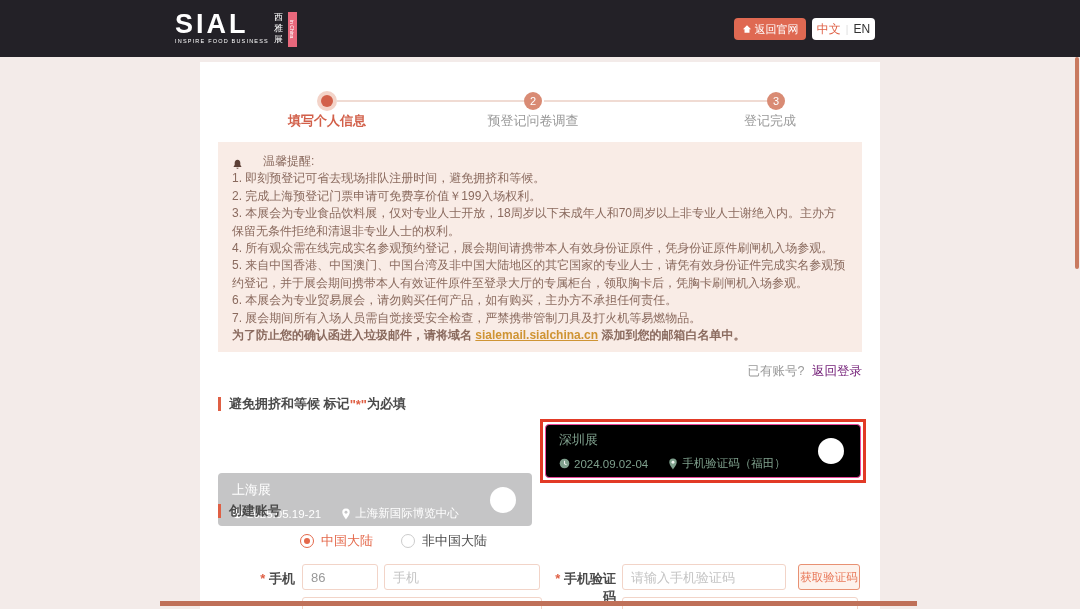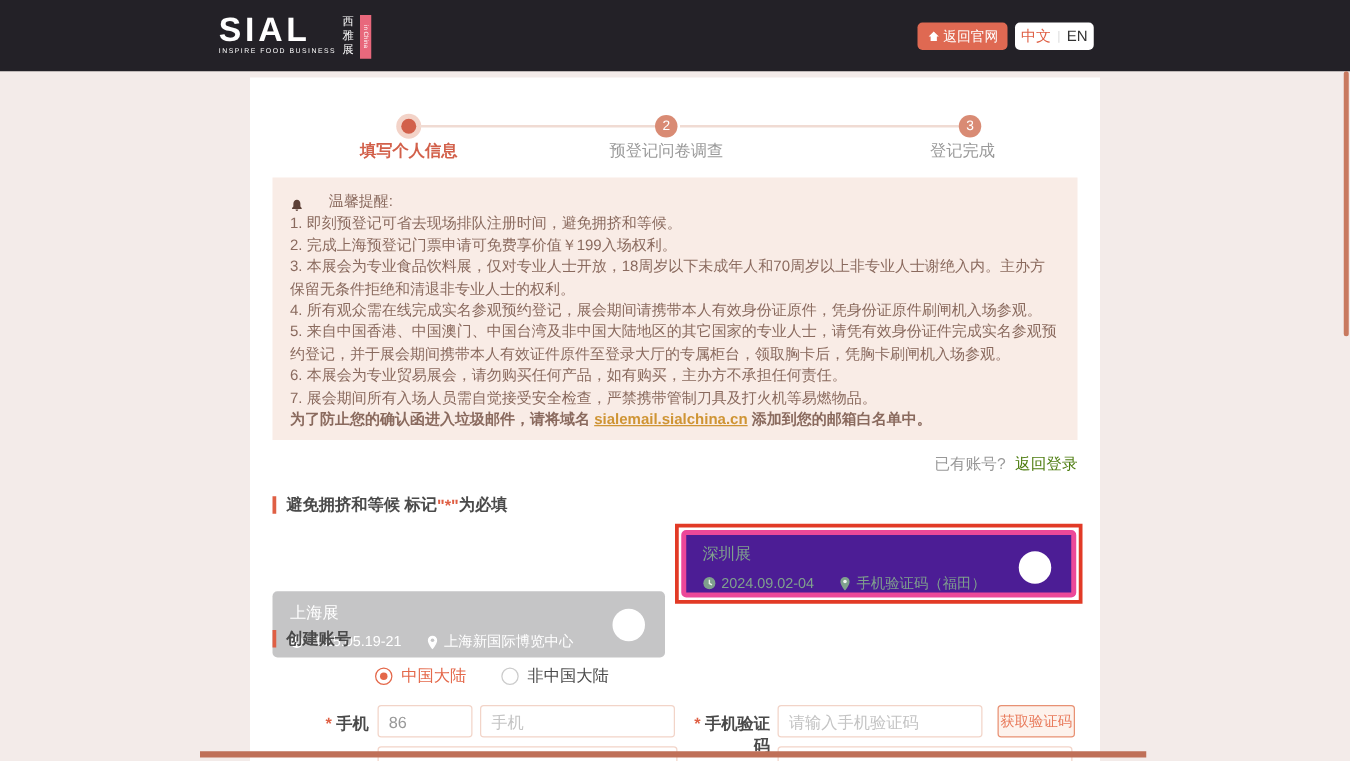"返回登录" .login-link { color: #4d7c0f -> #701a75 }
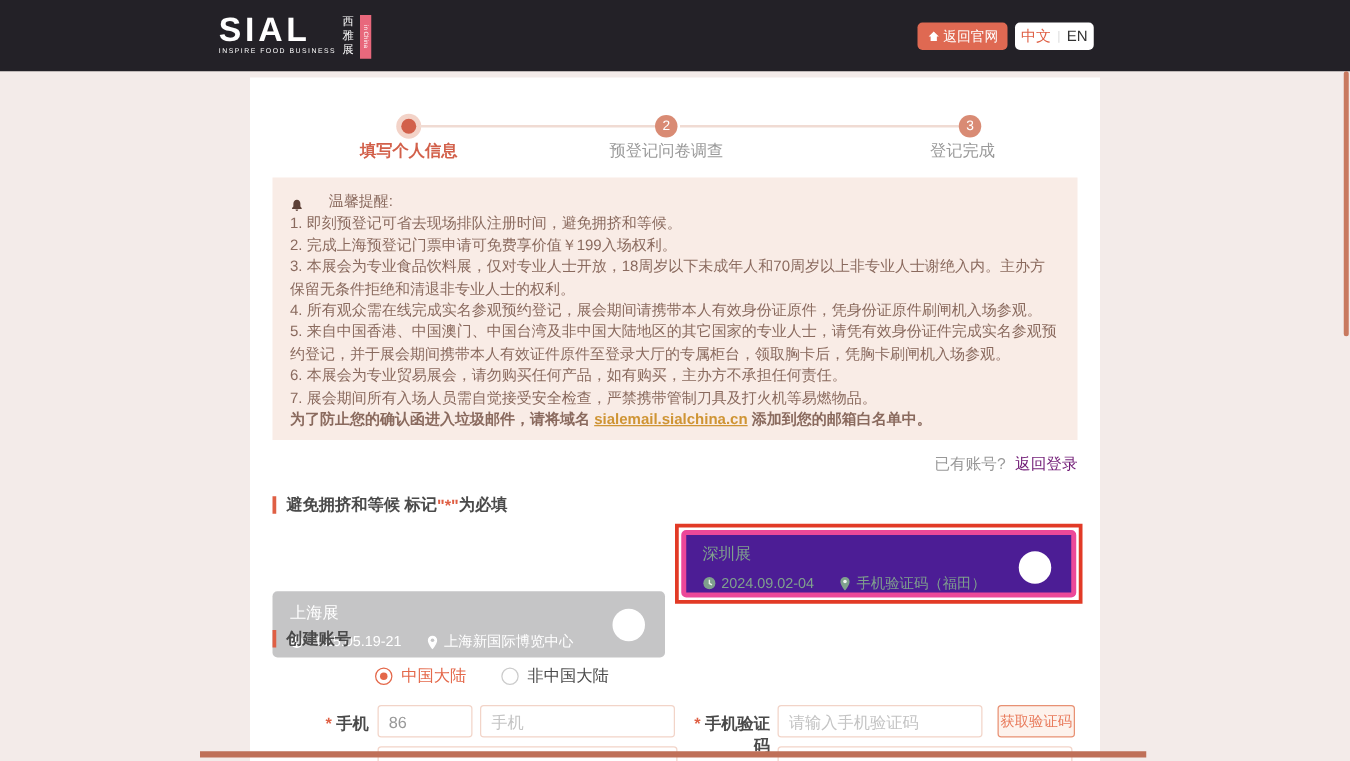"深圳展" .exh-green { background: #4c1d95 -> #000000; border: 4px solid #ec4899 -> 1px solid #ec4899 }
